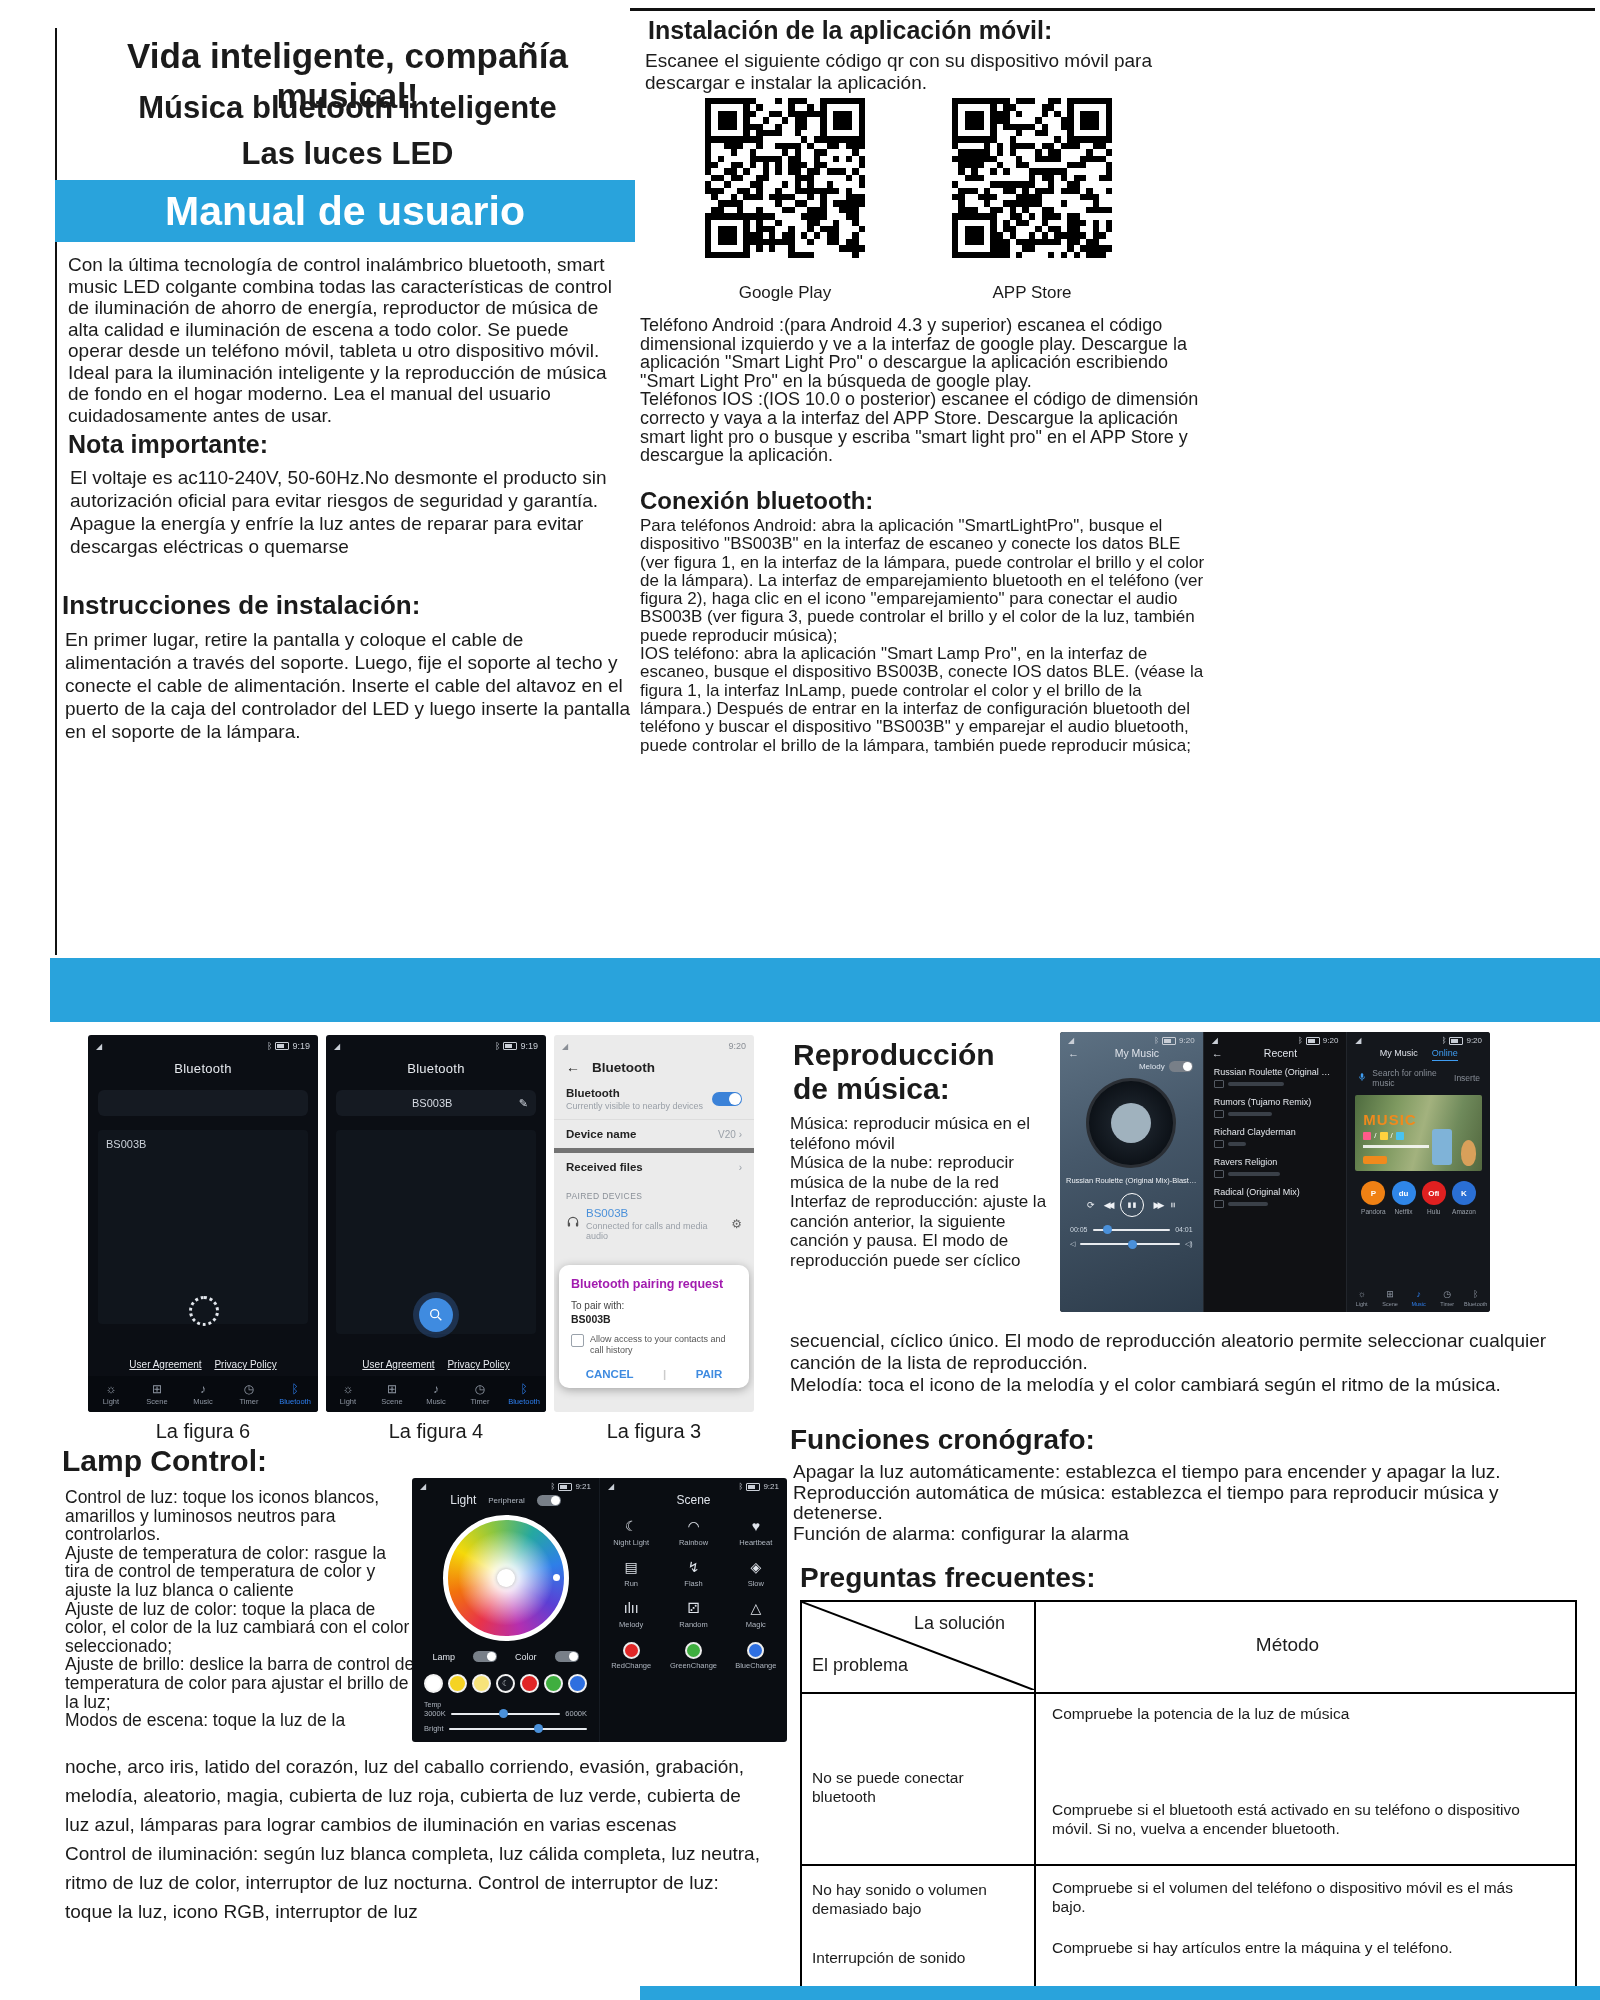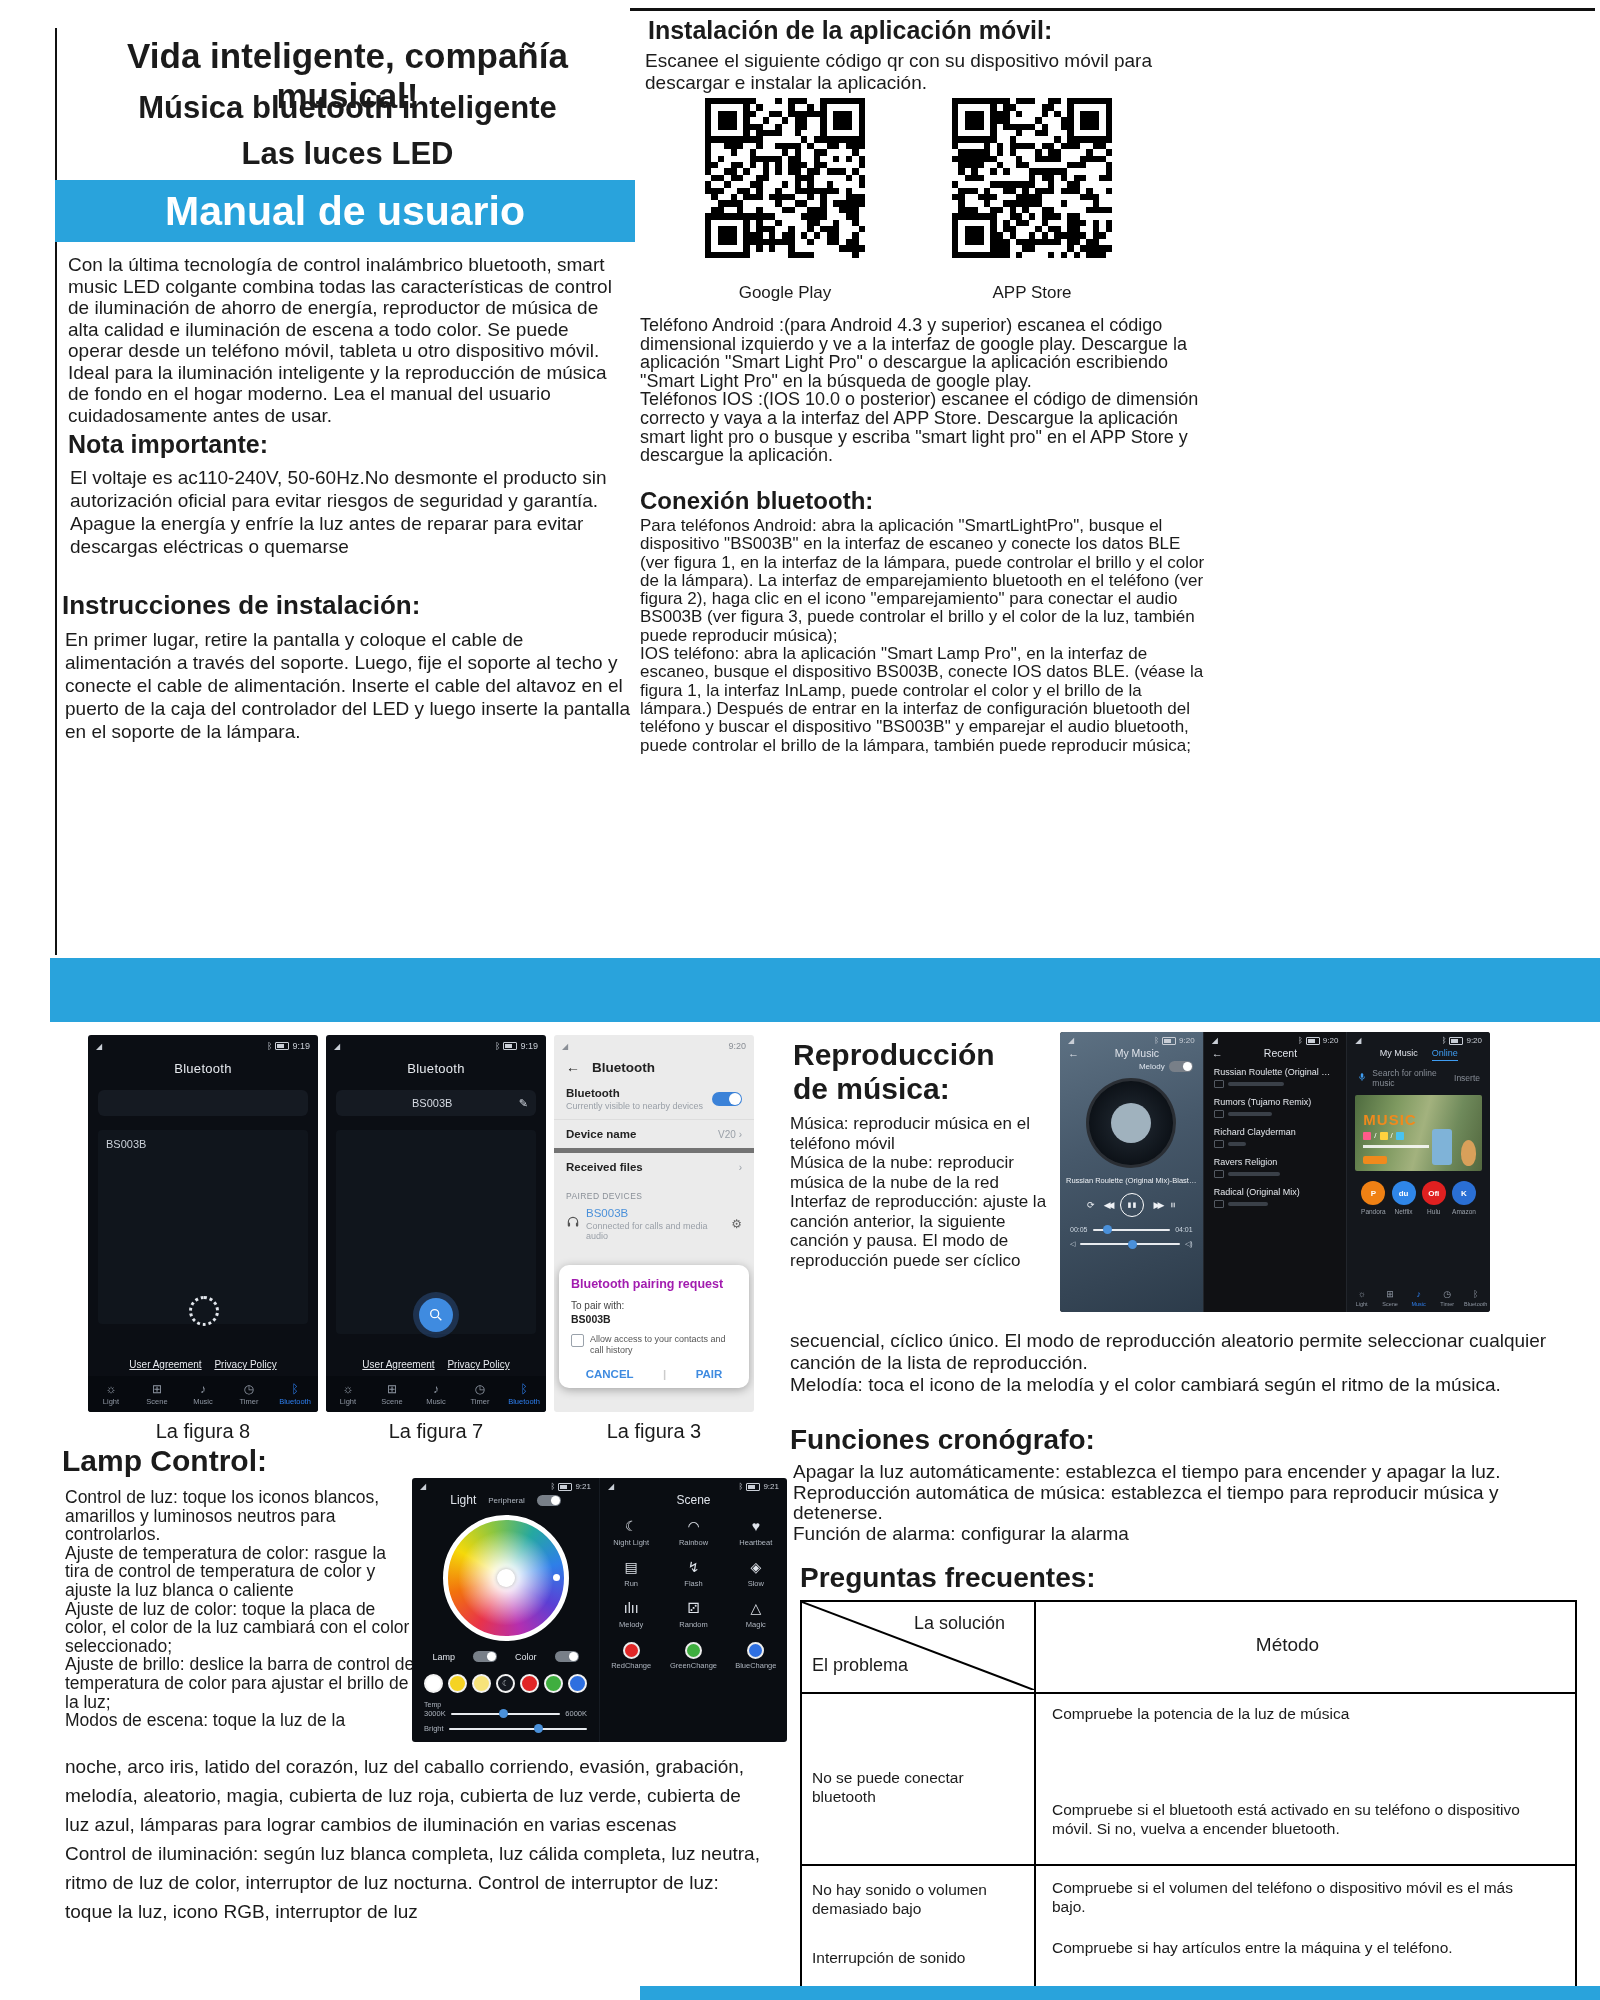"La figura 8" div.abs { text: 8 -> 6 }
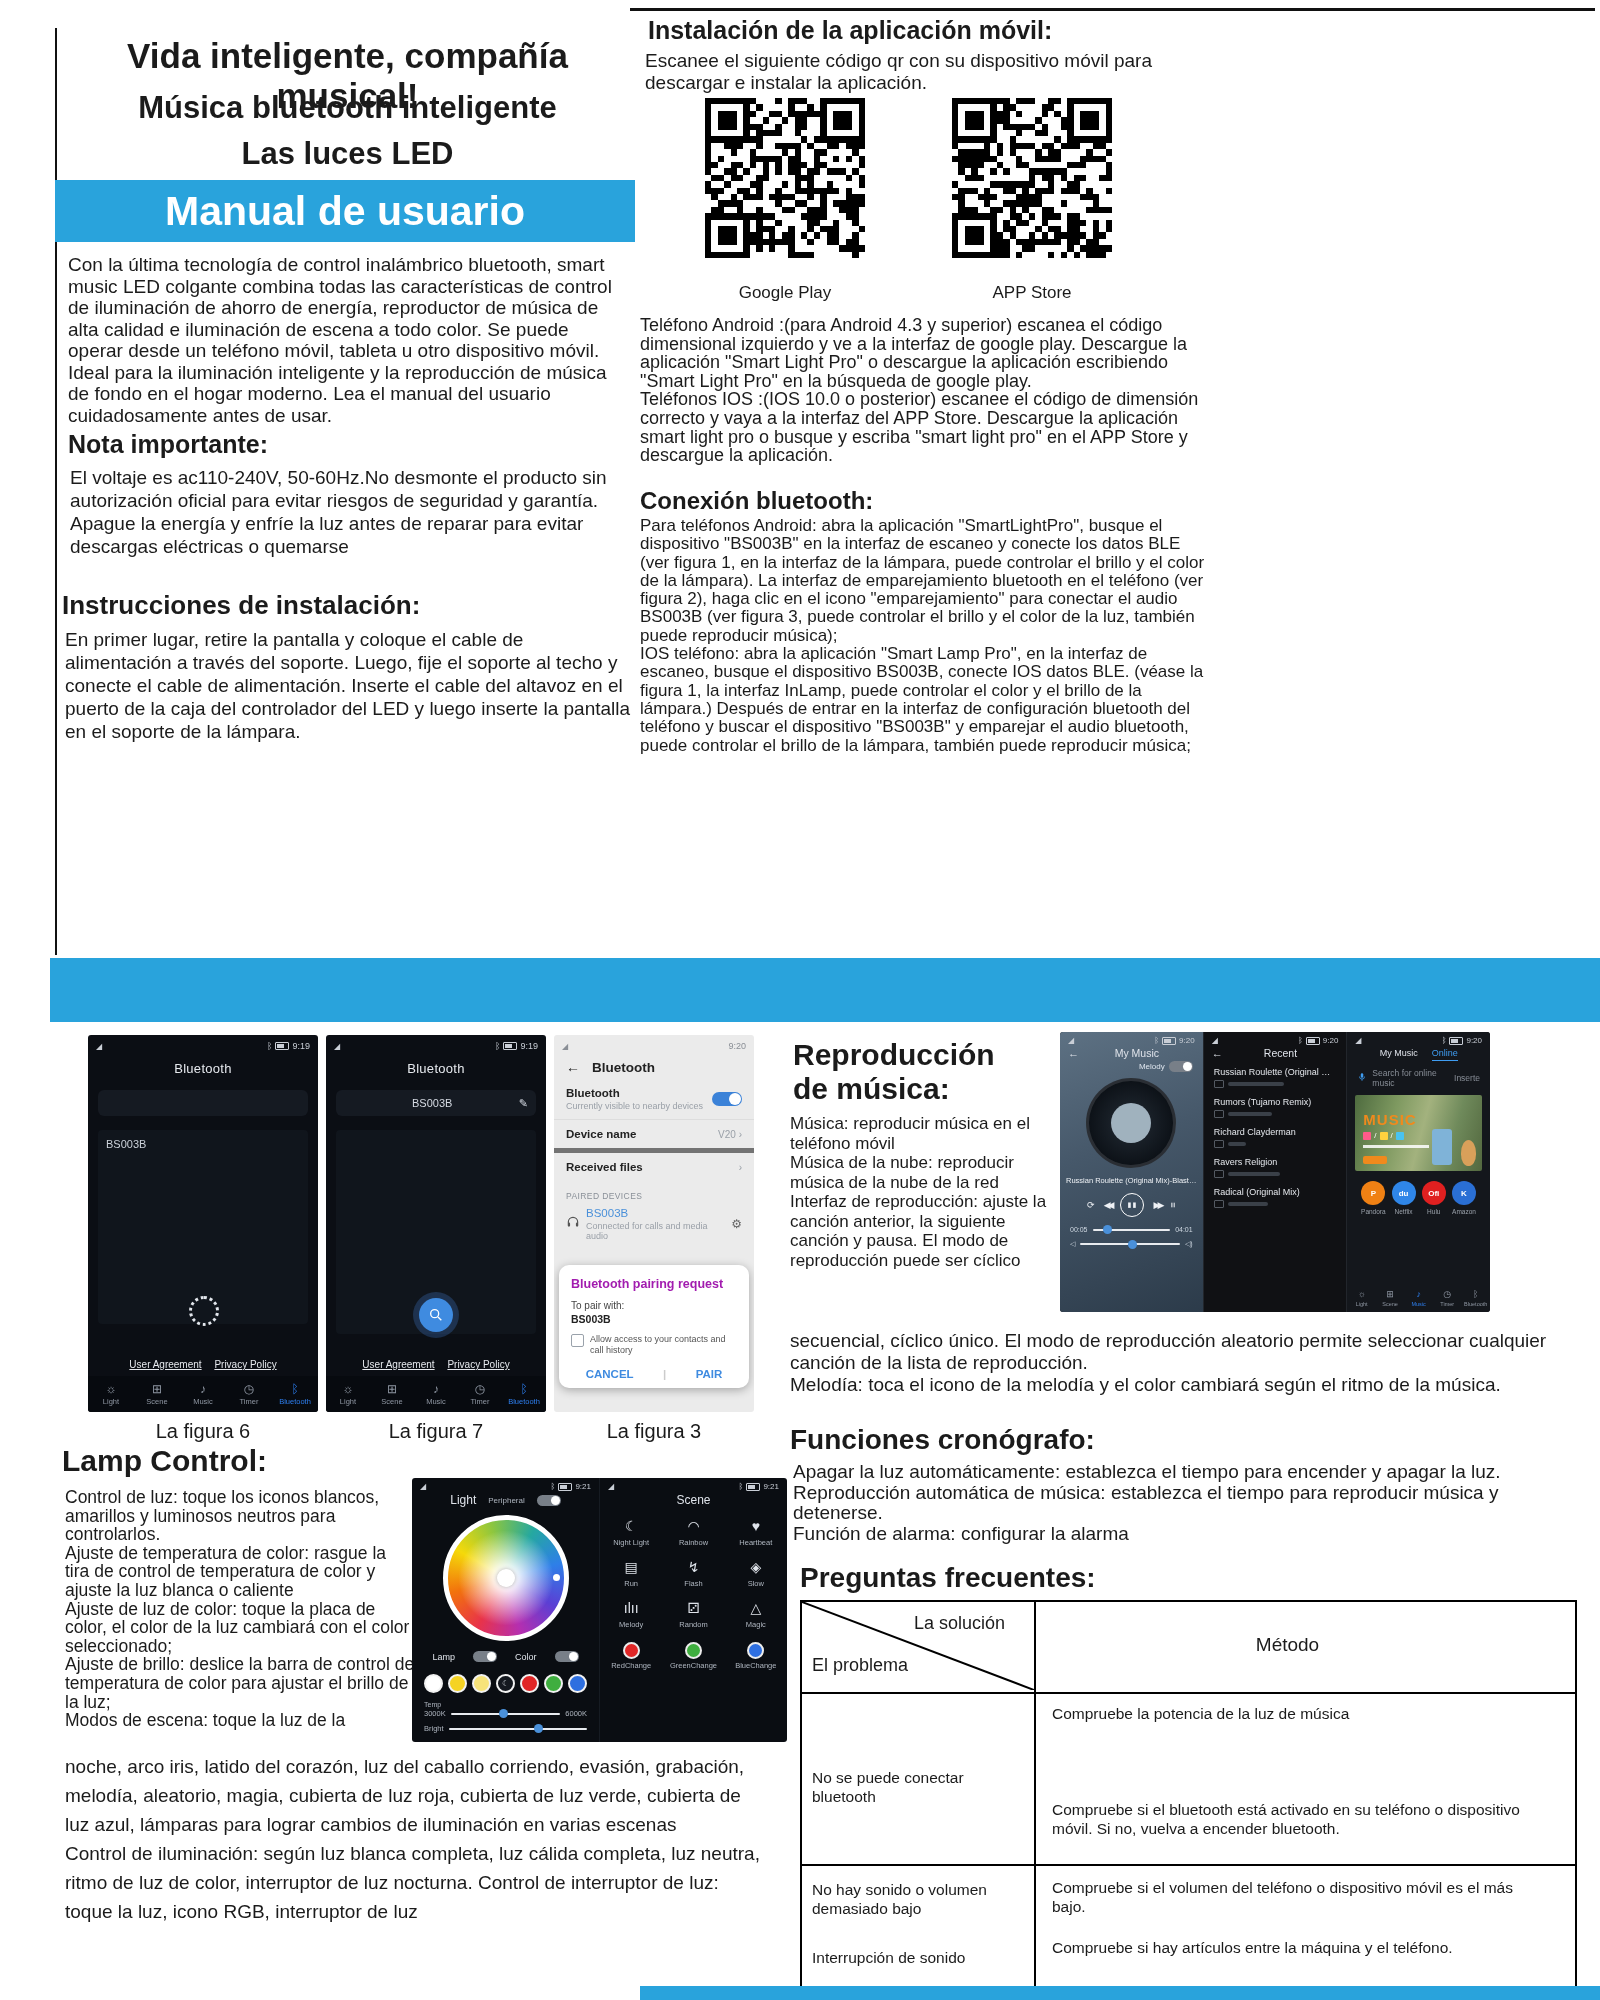"La figura 7" div.abs { text: 7 -> 4 }
